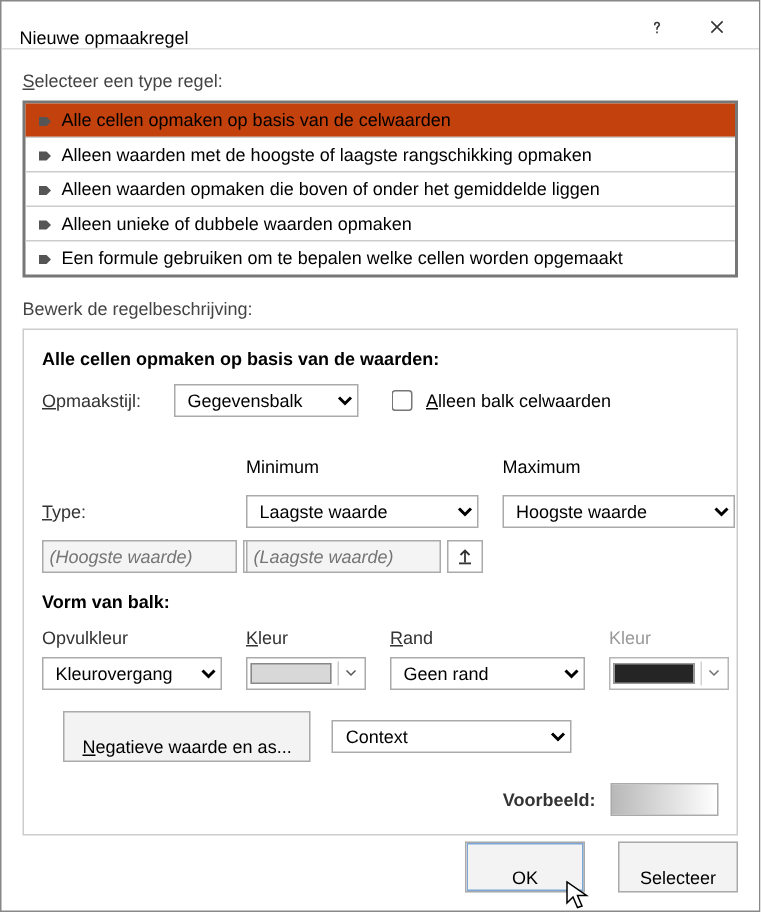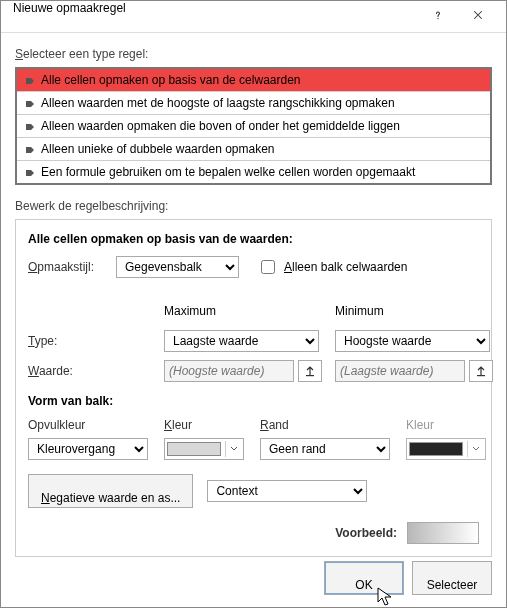"Nieuwe opmaakregel" .titlebar { align-items: flex-start -> flex-end }
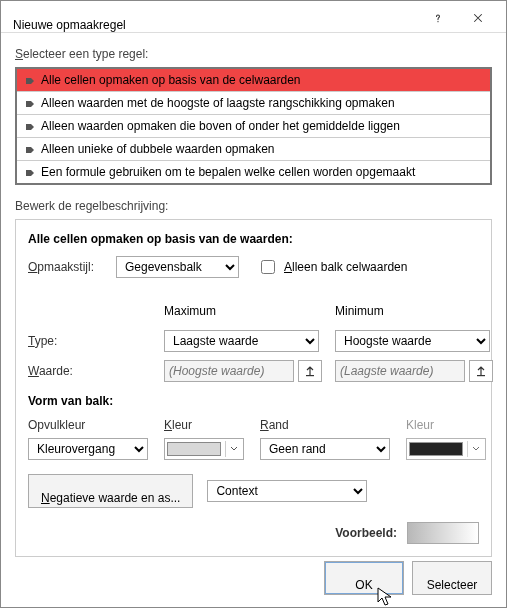"Alle cellen opmaken op basis van de celwaarden" .rulelist-item.selected { background: #ef4444 -> #c2410c }
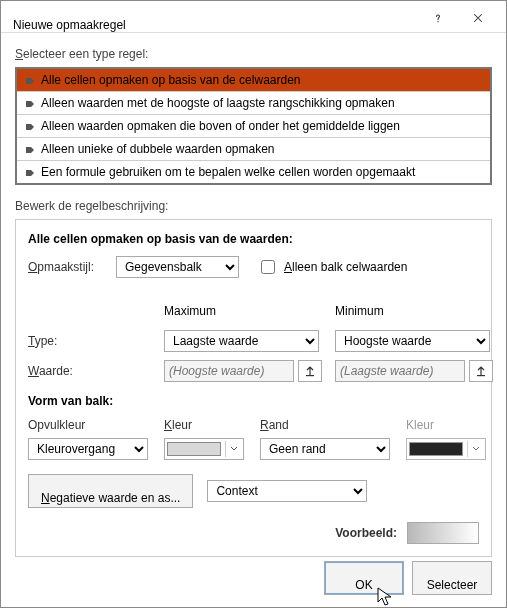"Maximum" span.col-header { order: before "Minimum" -> after "Minimum" }
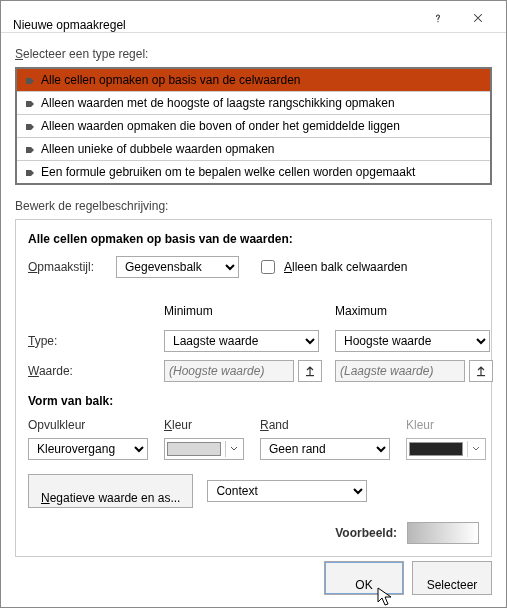"Waarde:" span.label { html: <span>Waarde:</span> -> none }
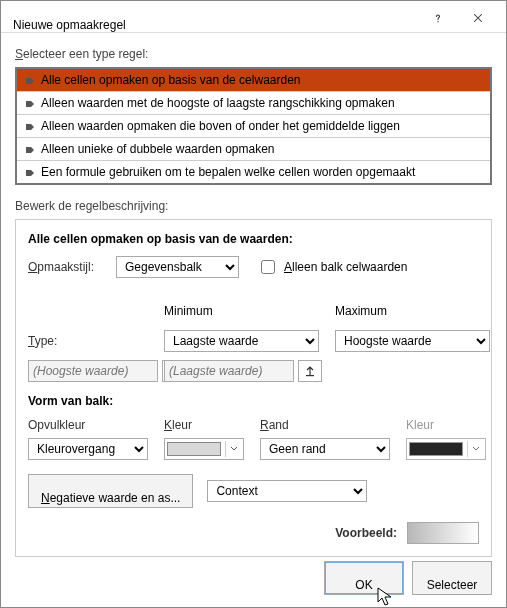"Negatieve waarde en as..." .btn { margin-left: none -> 14px }
